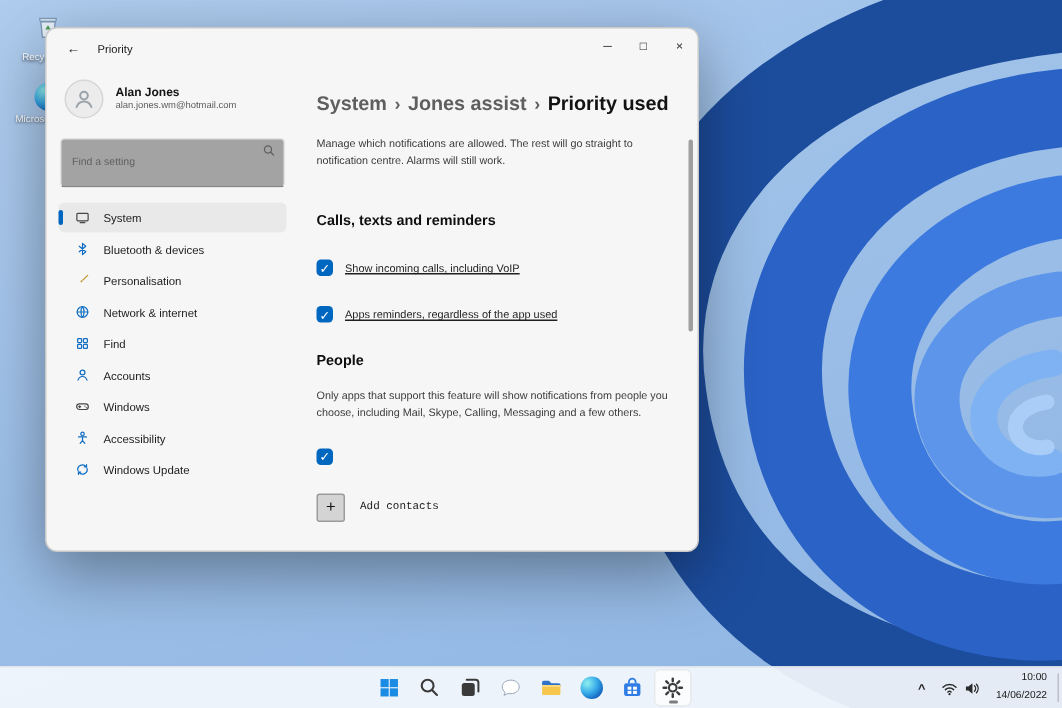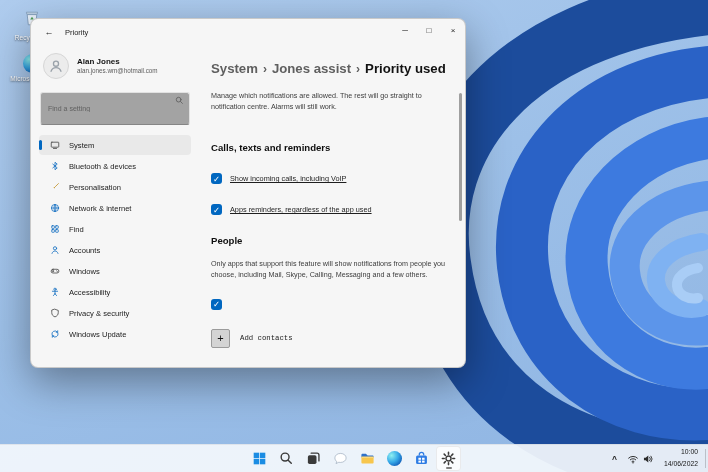"Privacy & security" div.nav-item { html: <div> <span> <svg> <path></path> </svg> </span> <span>Privacy &amp; security</span> </div> -> none }
